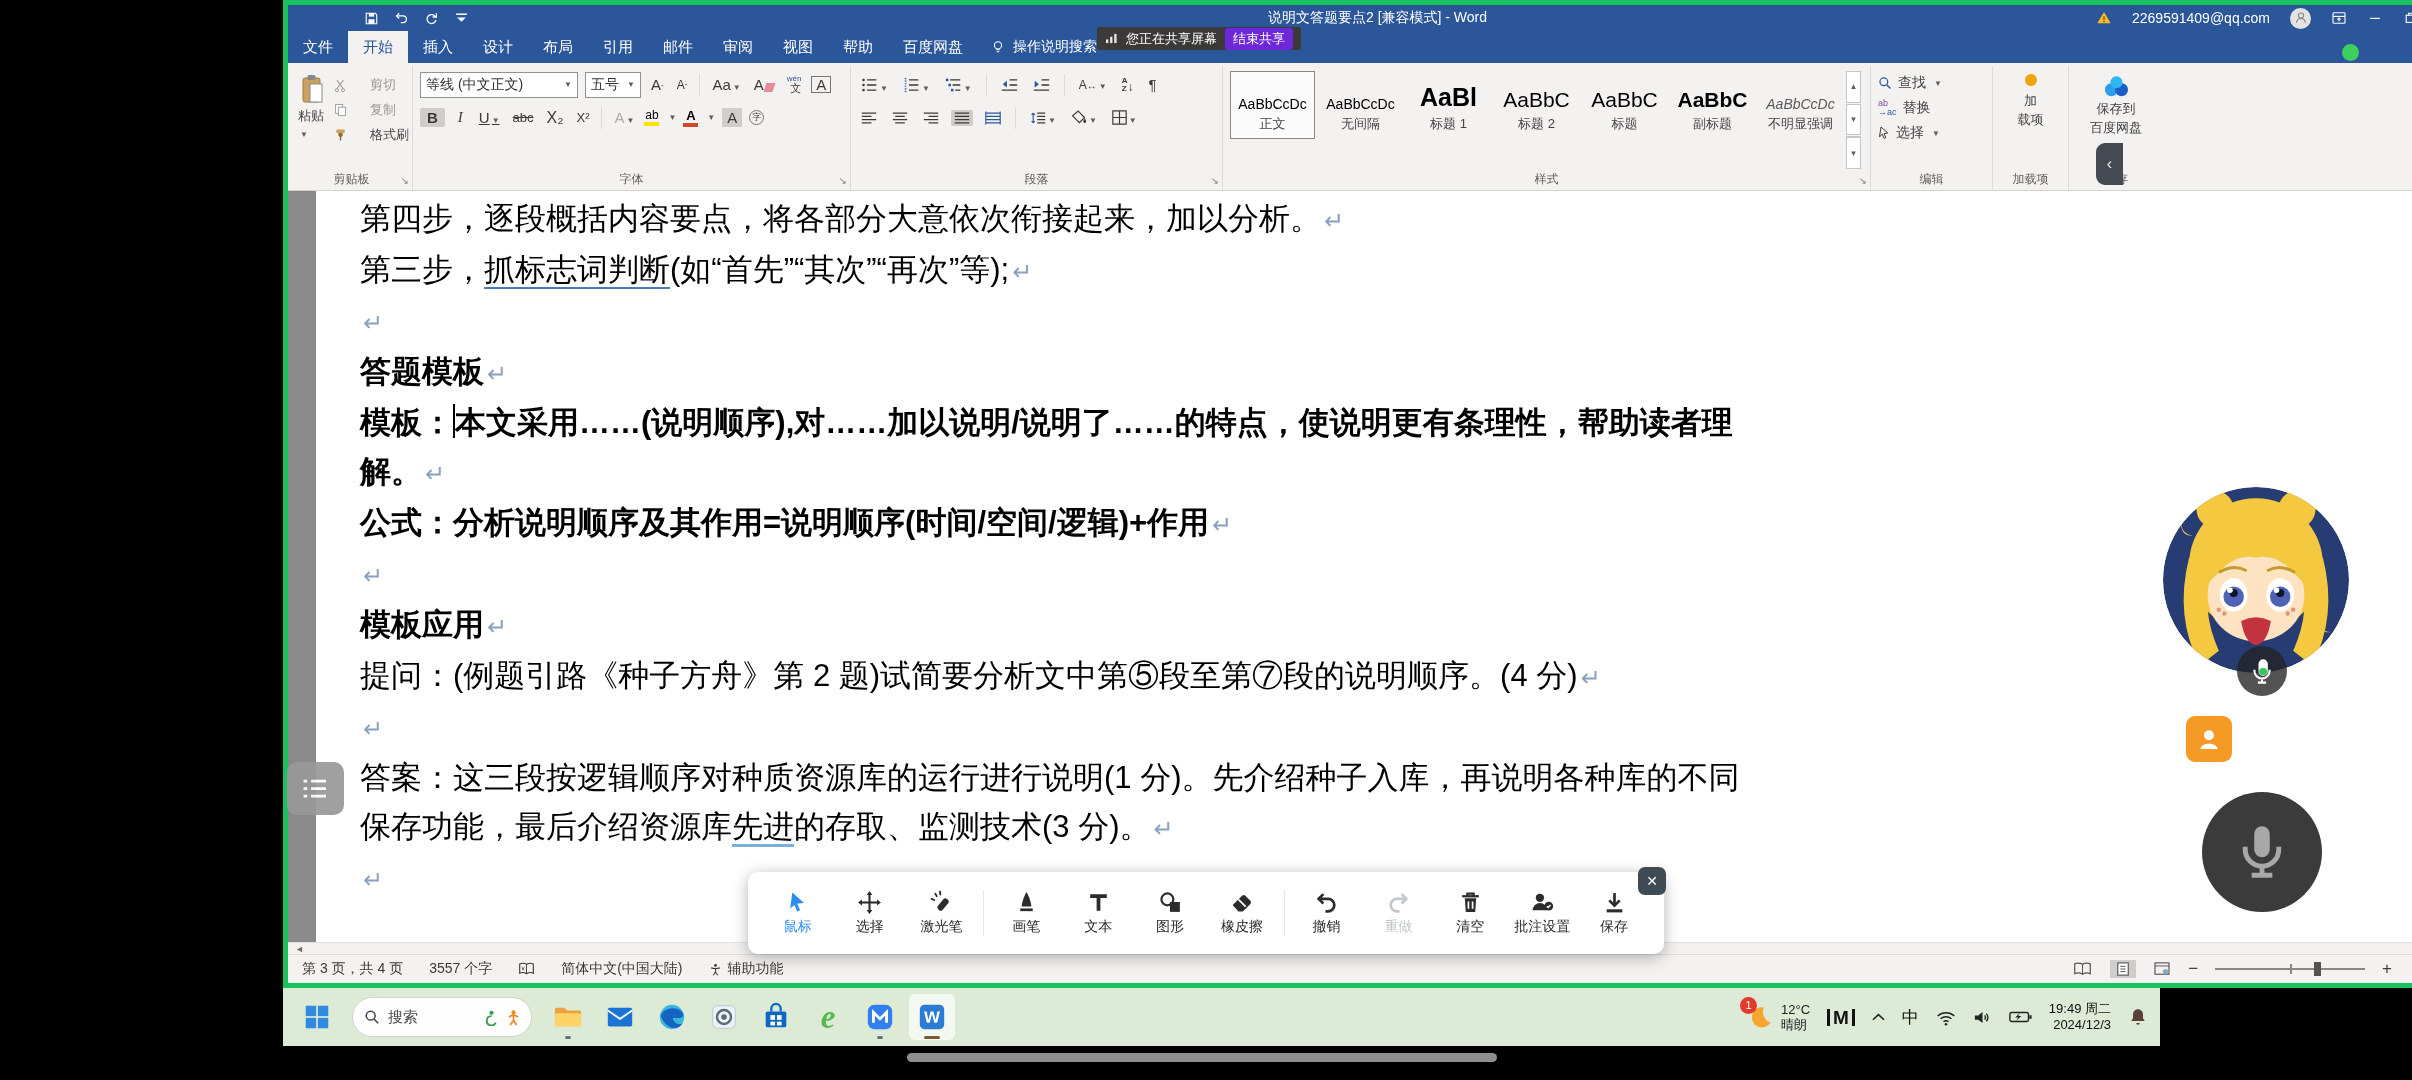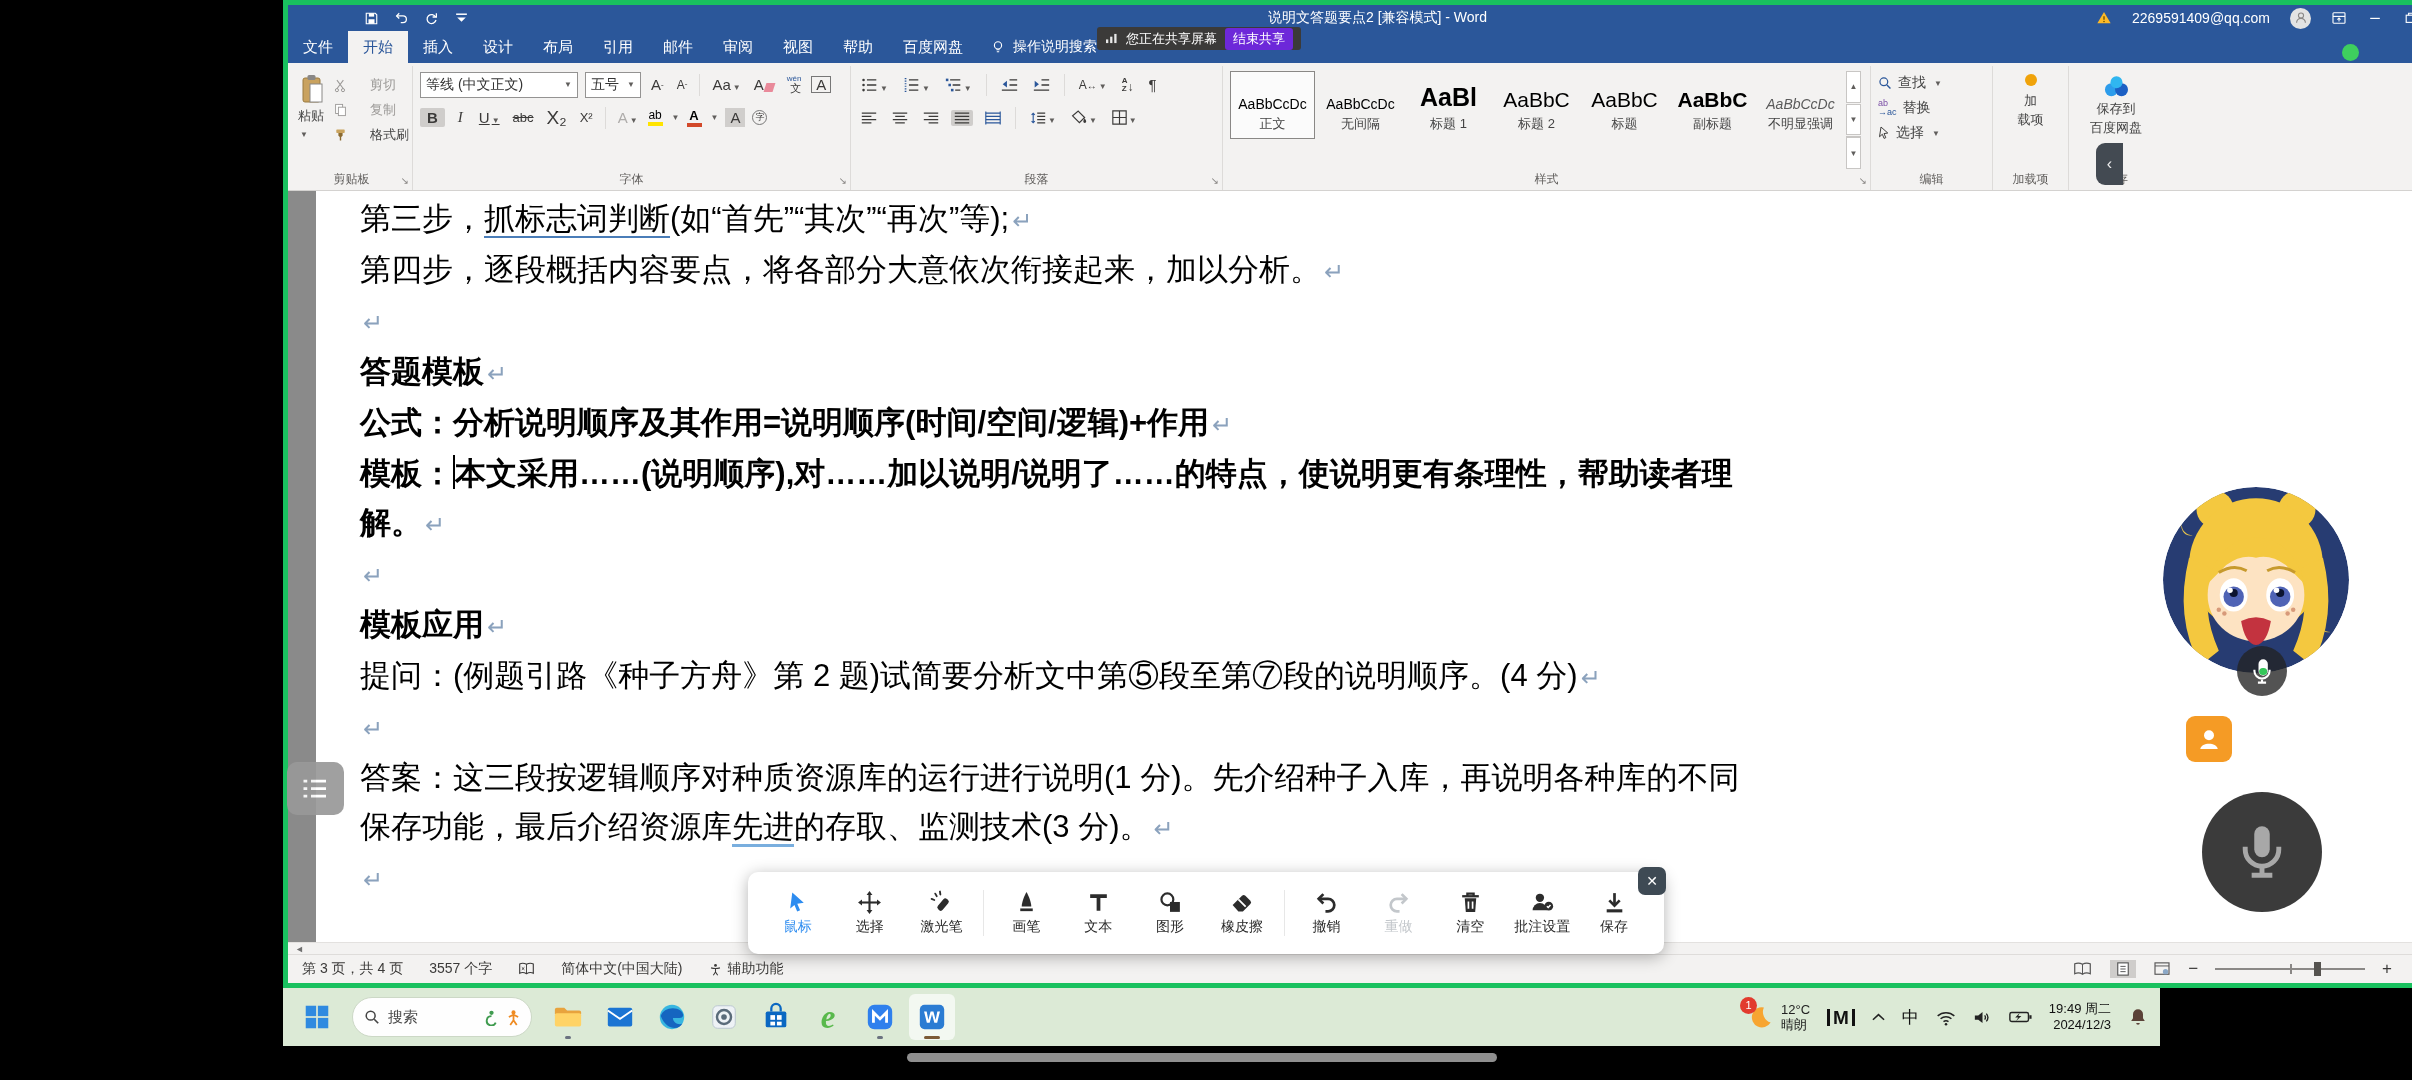"X₂" span.ic { font-size: 19px -> 16px }
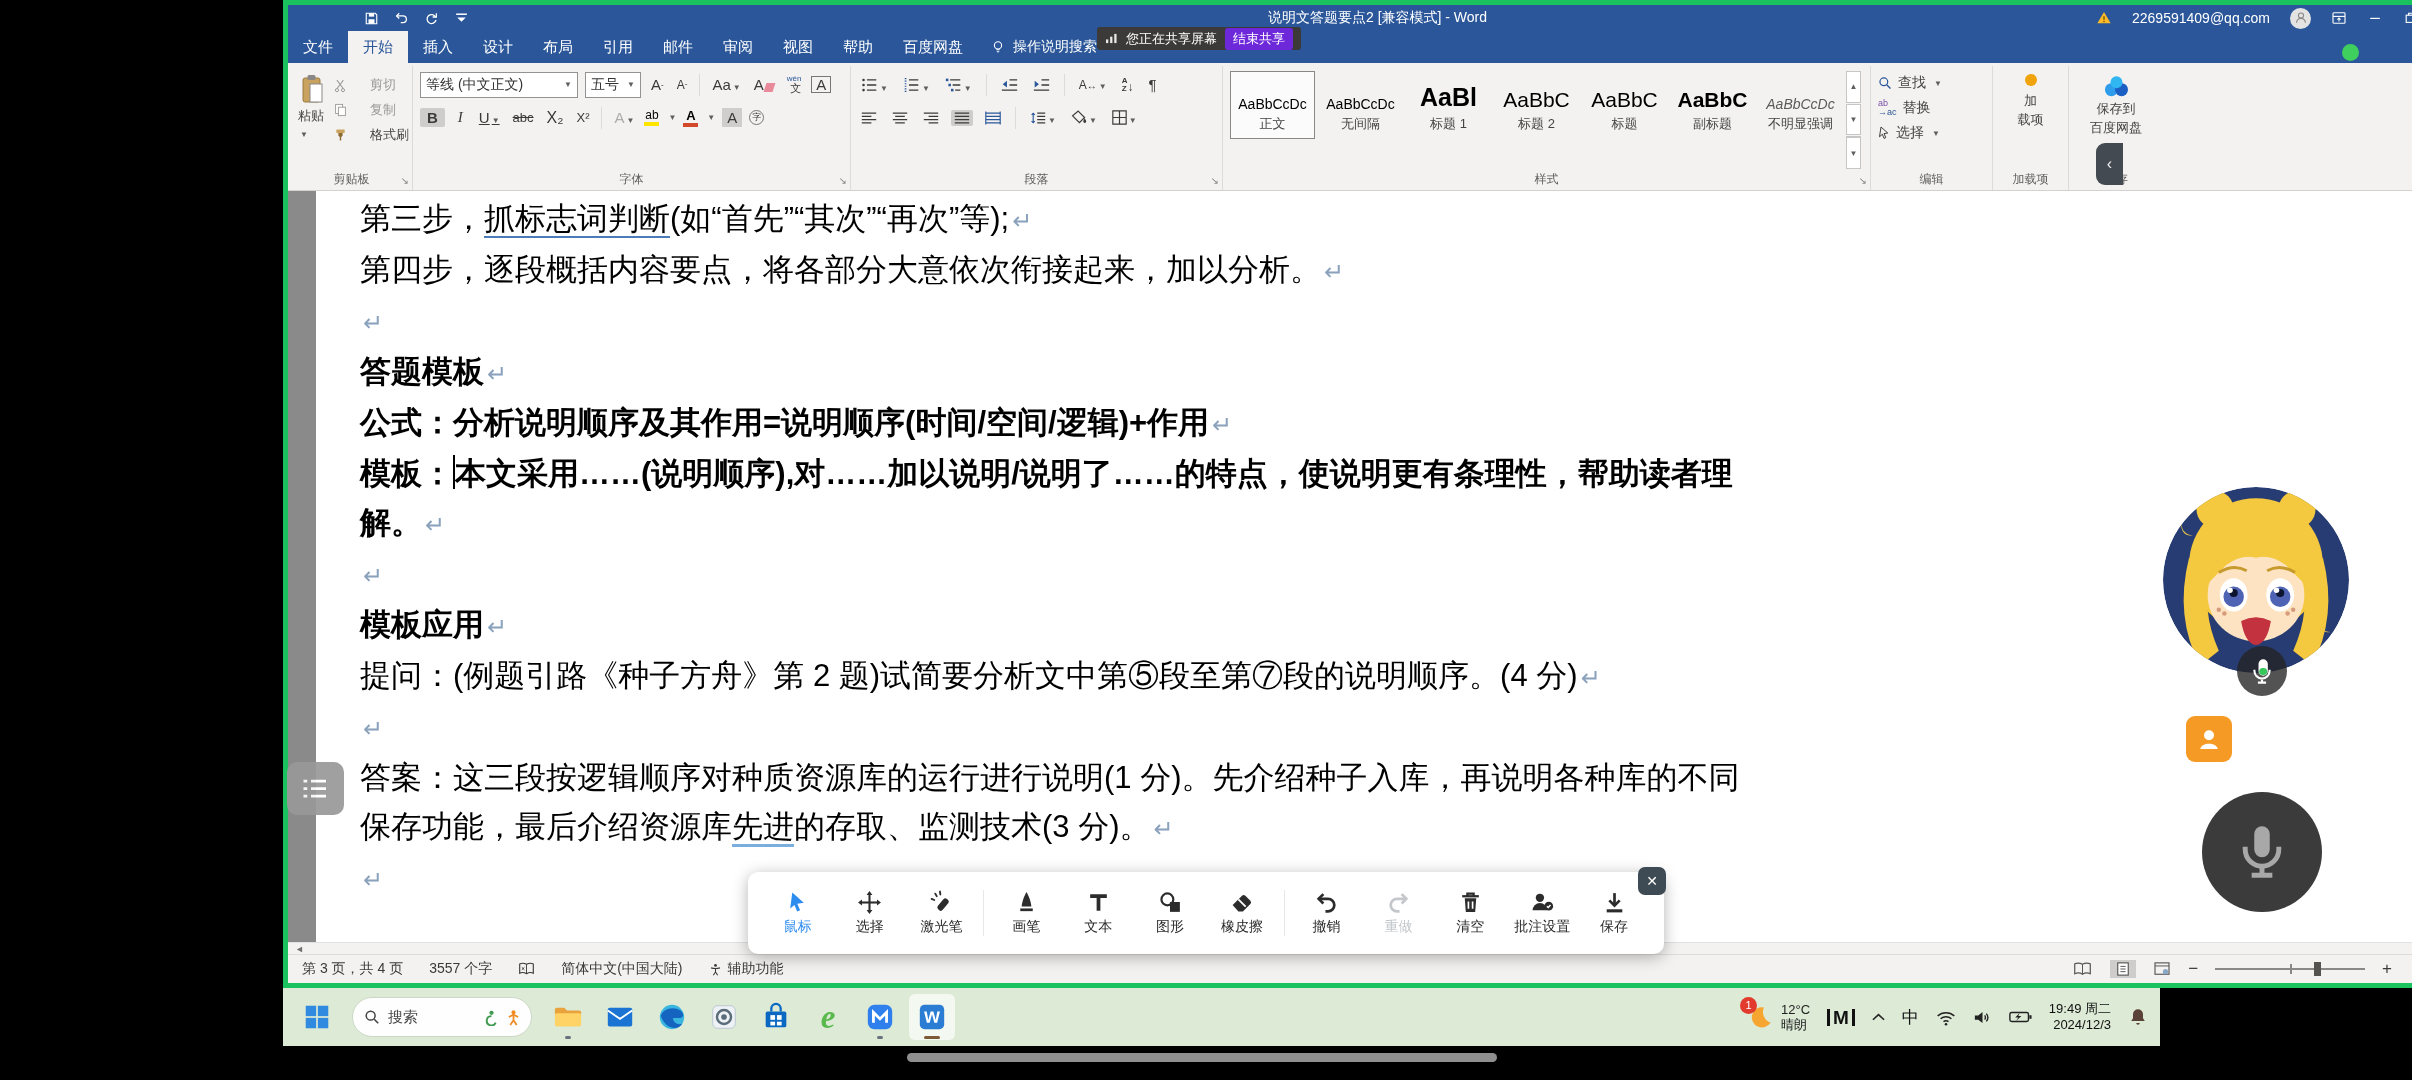"第三步，抓标志词判断(如“首先”“其次”“再次”等);↵" p { order: before "第四步，逐段概括内容要点，将各部分大意依次衔接起来，加以分析。↵" -> after "第四步，逐段概括内容要点，将各部分大意依次衔接起来，加以分析。↵" }
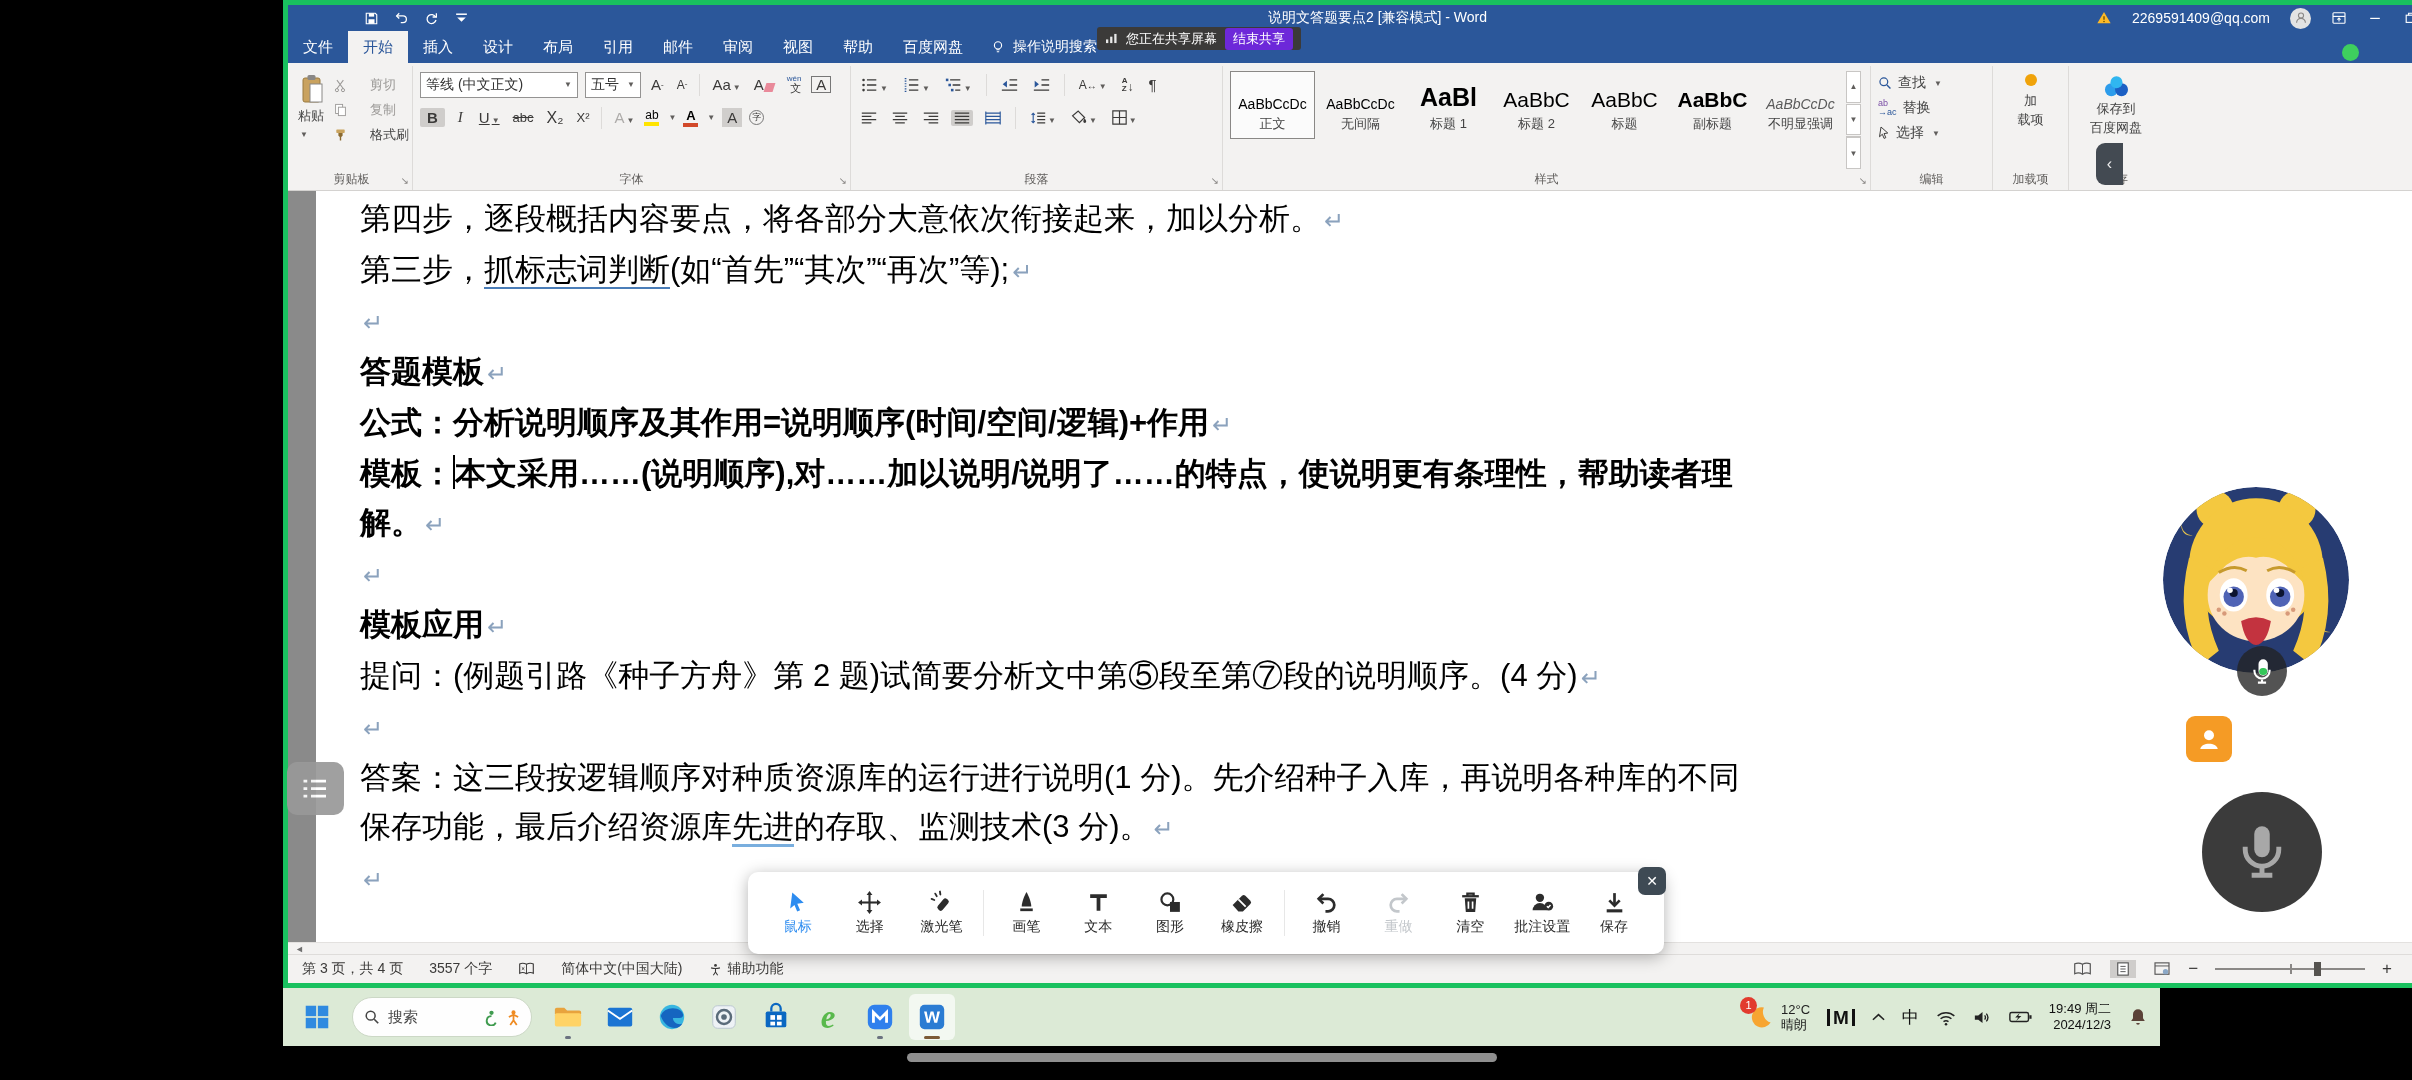"公式：分析说明顺序及其作用=说明顺序(时间/空间/逻辑)+作用↵" p { order: before "模板：本文采用……(说明顺序),对……加以说明/说明了……的特点，使说明更有条理" -> after "模板：本文采用……(说明顺序),对……加以说明/说明了……的特点，使说明更有条理" }
